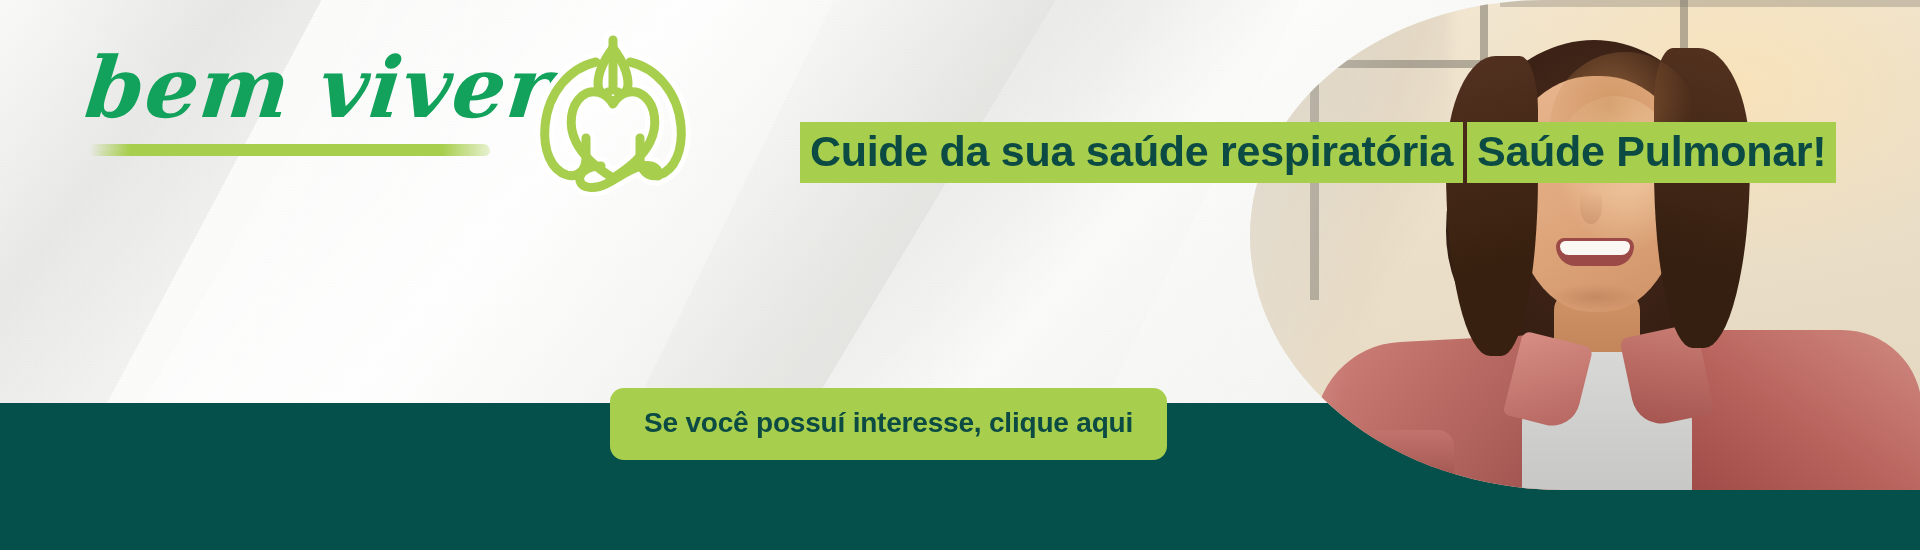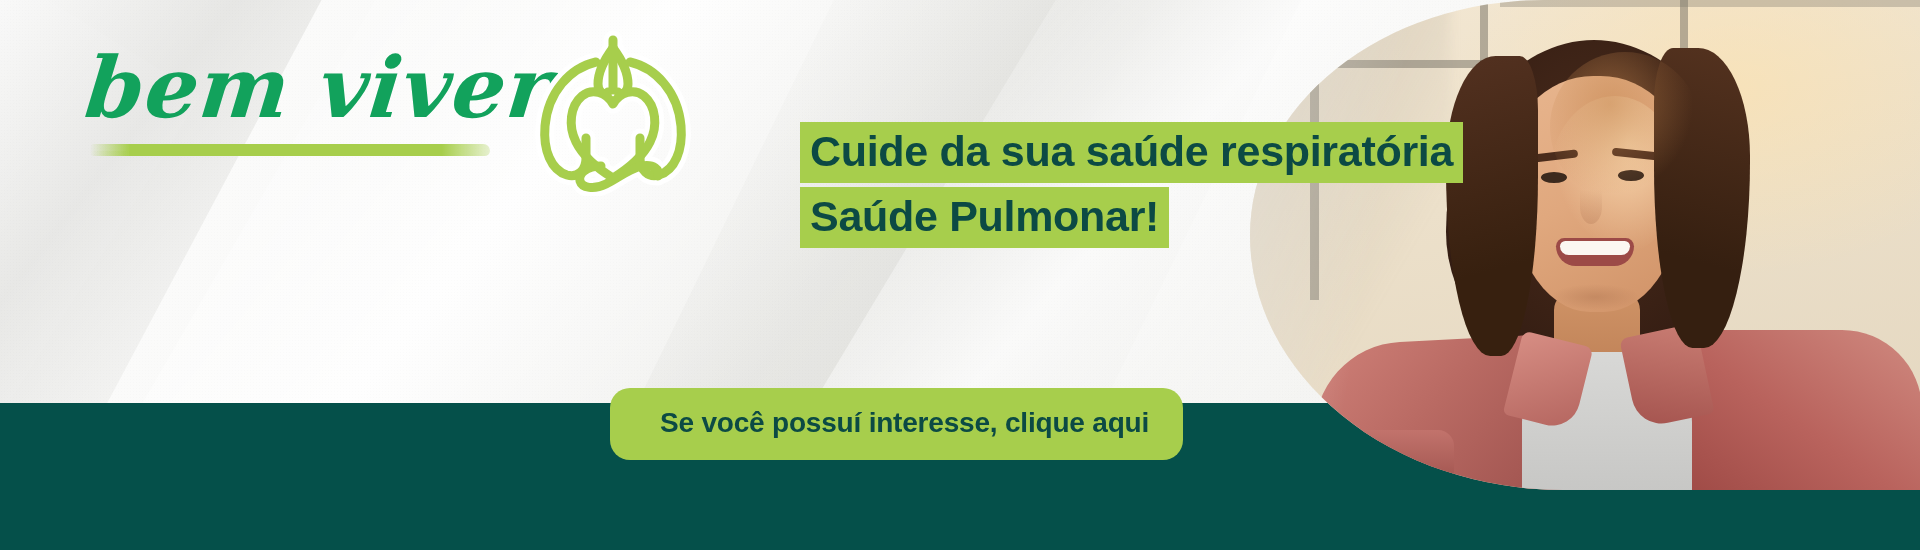"Cuide da sua saúde respiratória" .headline { flex-direction: column -> row }
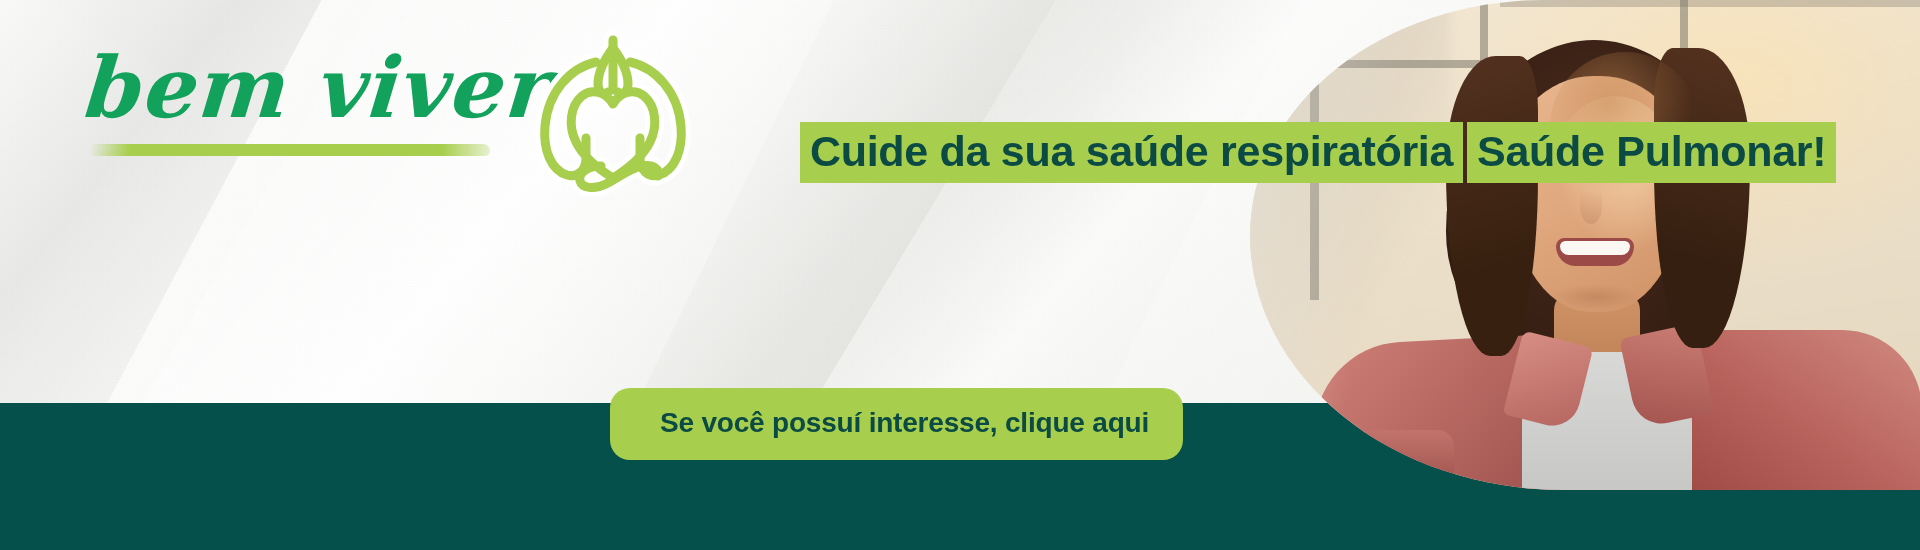"Se você possuí interesse, clique" .cta { border-radius: 20px -> 14px; padding: 17px 34px 20px 50px -> 17px 34px 20px 34px }
